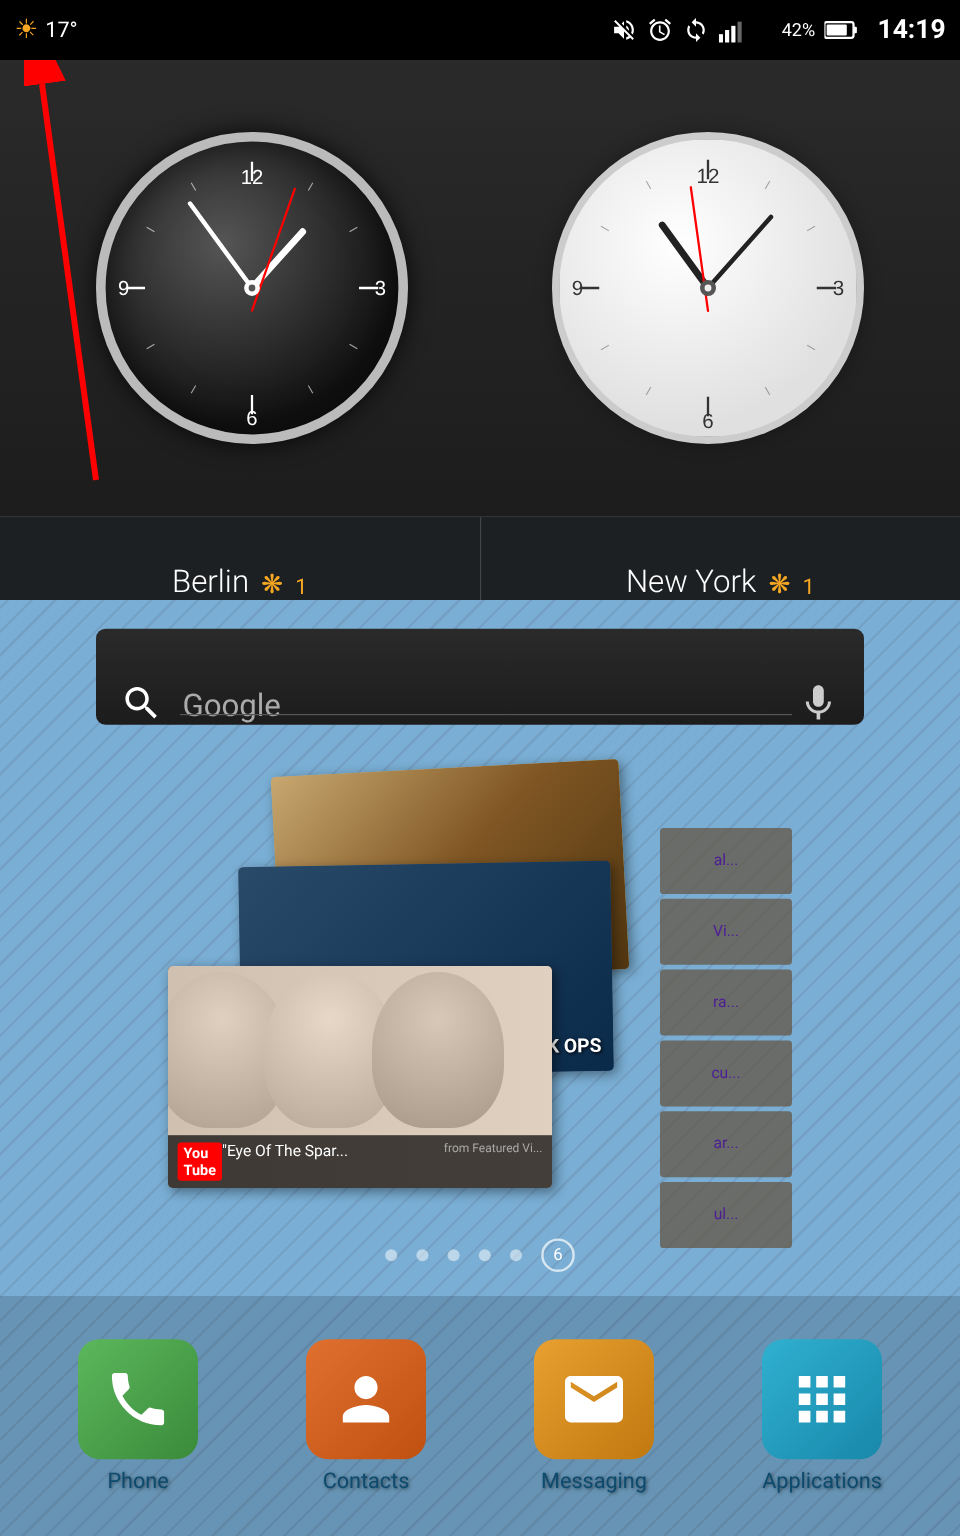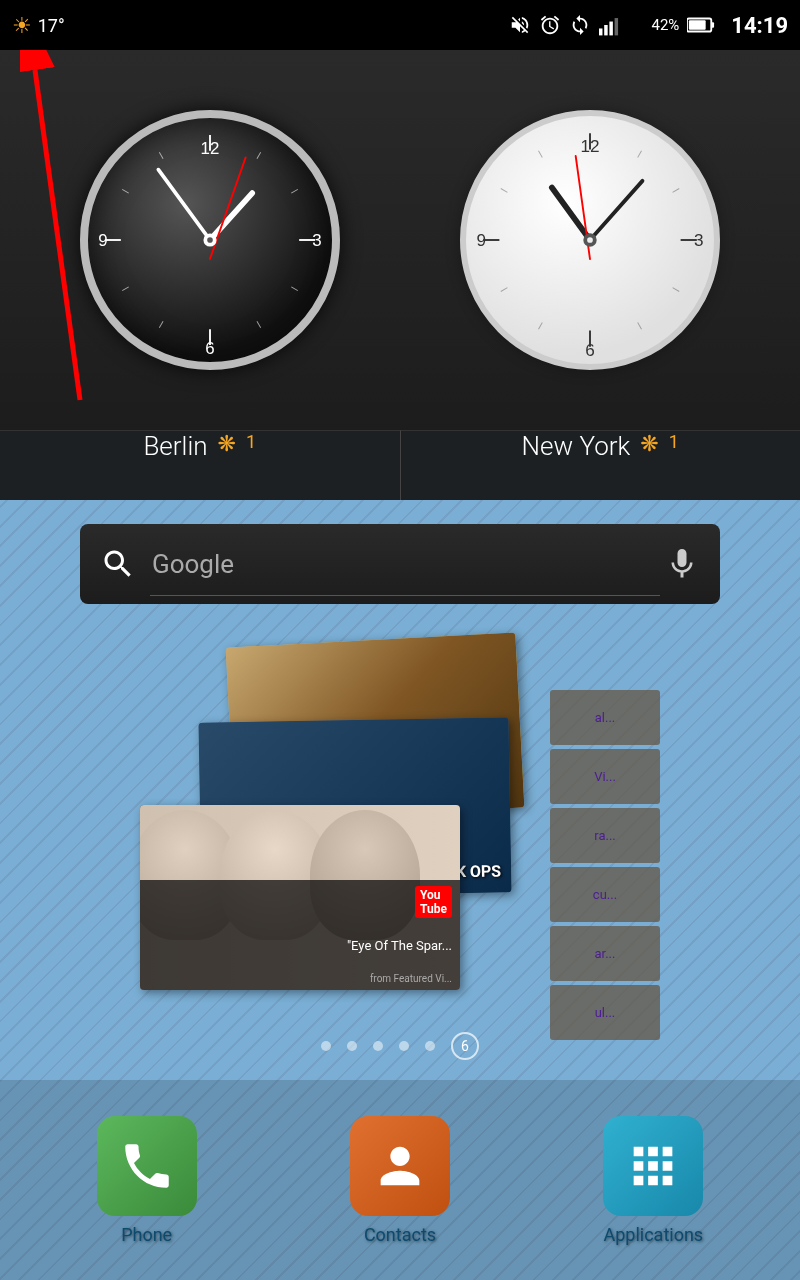"Berlin" .city-label { align-items: flex-start -> flex-end }
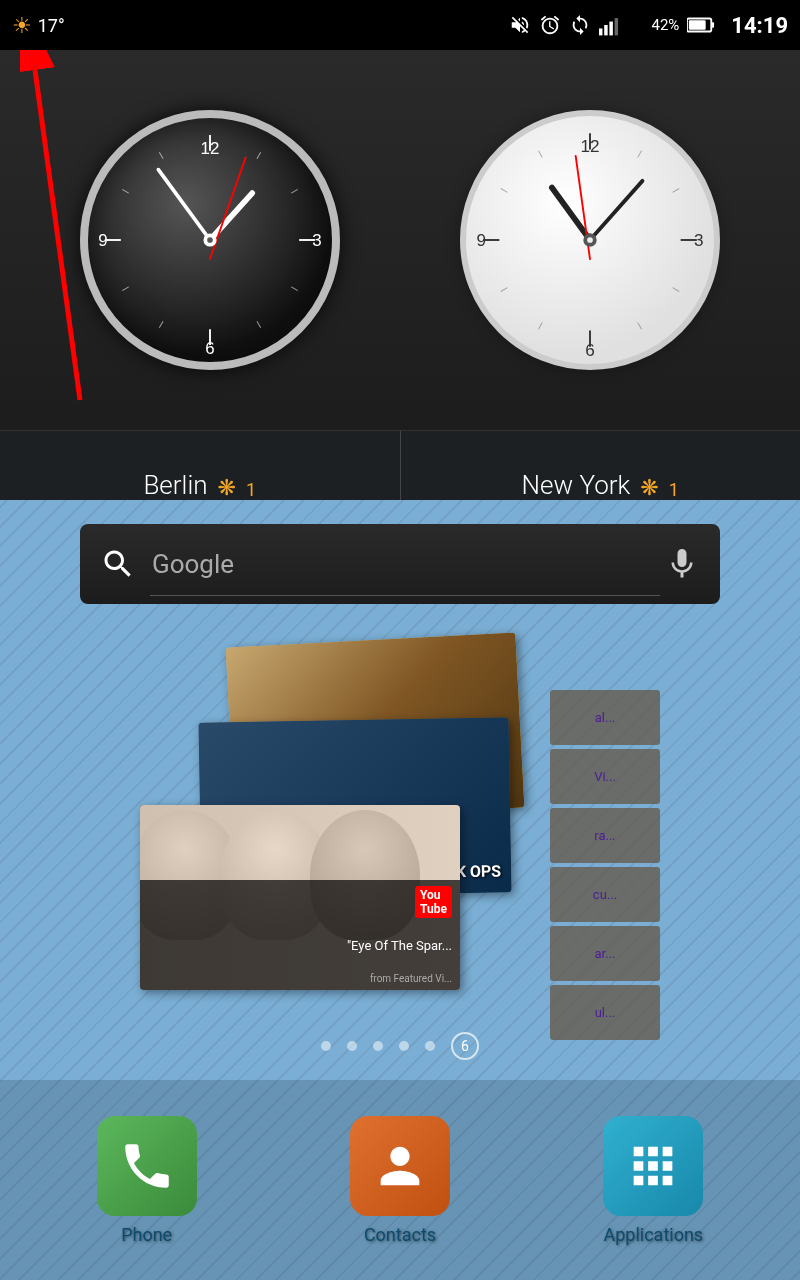"Google" #search-widget { align-items: center -> flex-end }
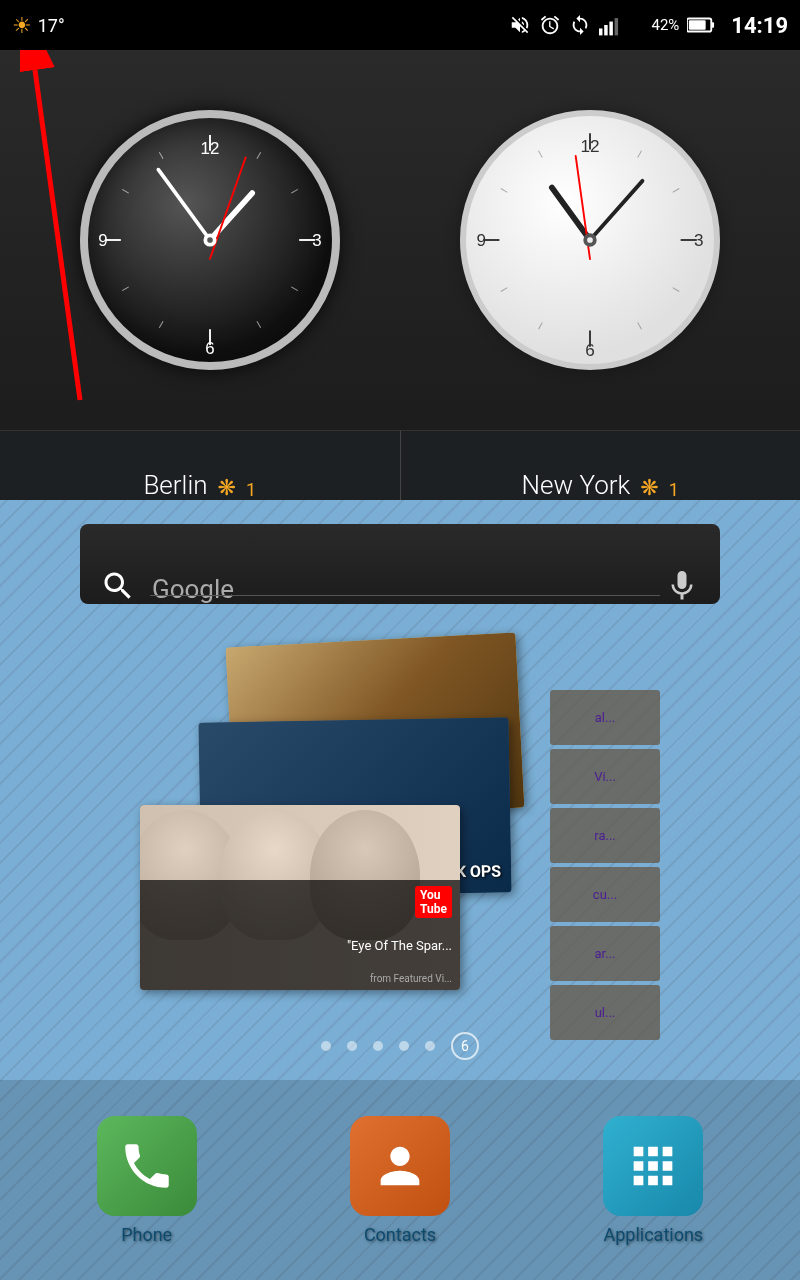"You" .yt-main-overlay { align-items: flex-end -> flex-start; flex-direction: column -> none; gap: 20px -> 0 }
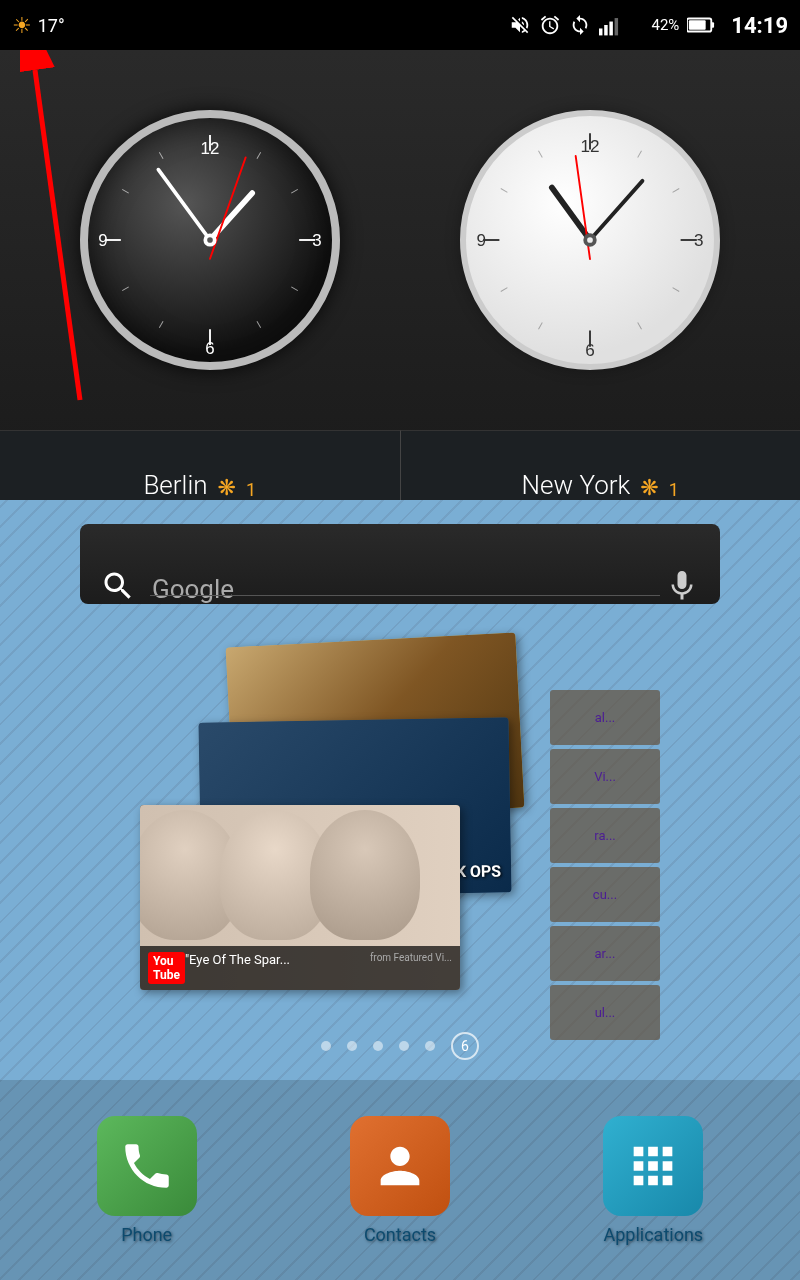"Messaging" div.dock-item { html: none -> <div> <div> <svg> <path></path> </svg> </div> <span>Messaging</span> </div> }
